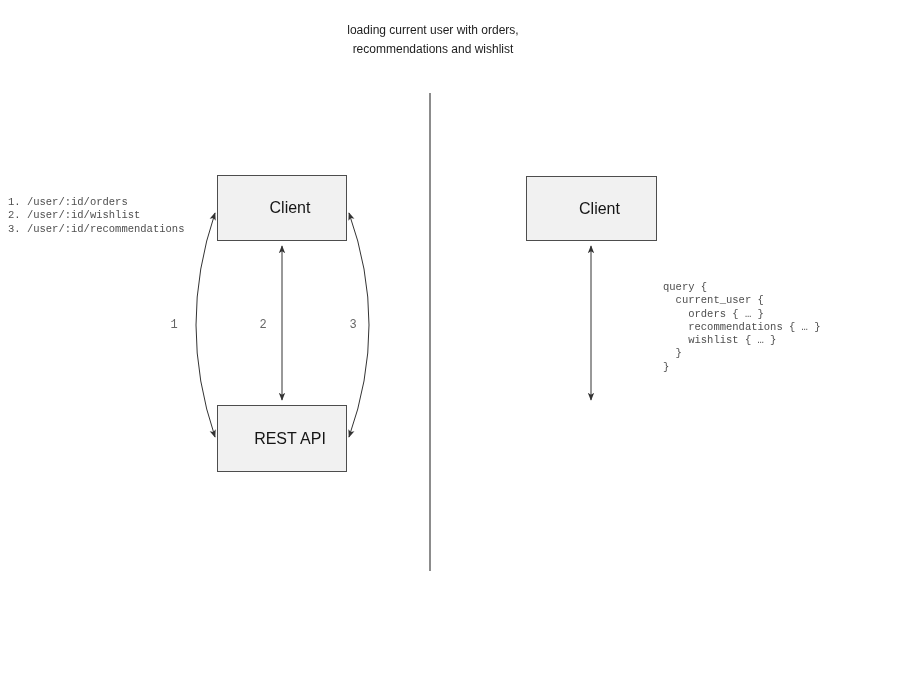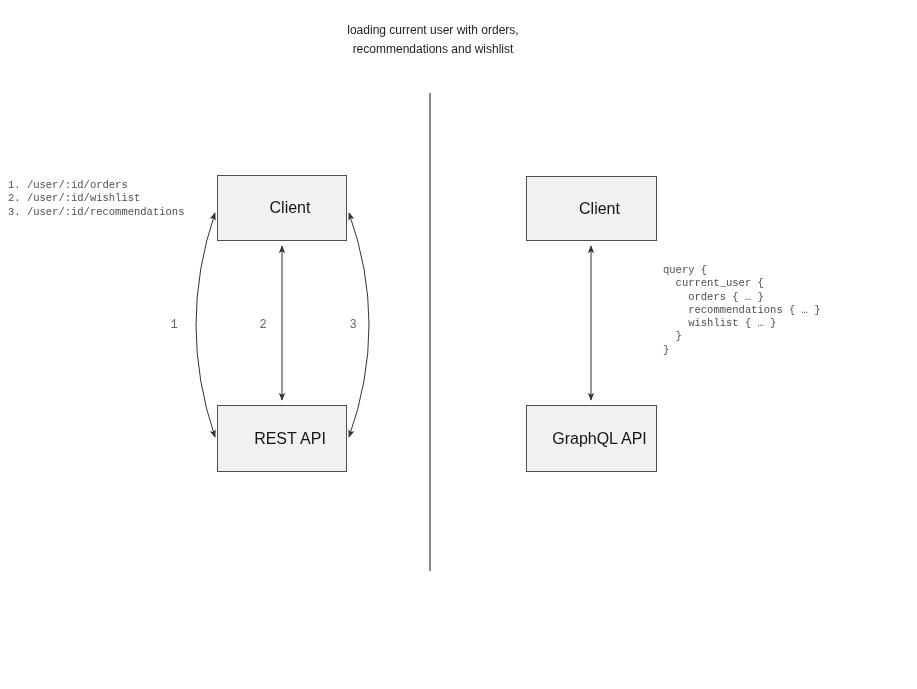"1. /user/:id/orders" .mono { margin-top: none -> 17px }
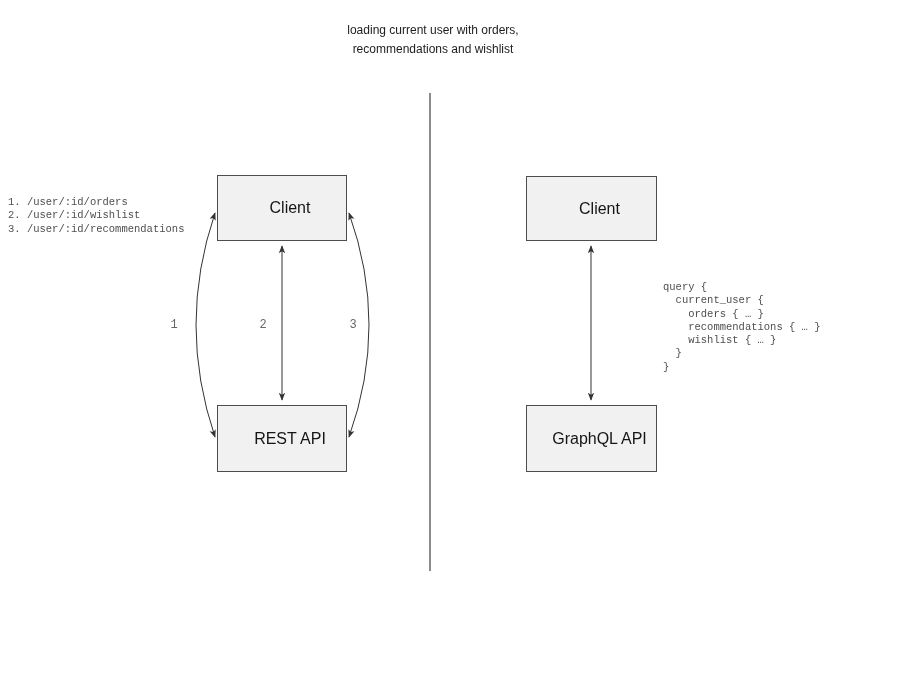"GraphQL API" div.box { html: <div> <span>GraphQL API</span> </div> -> none }
